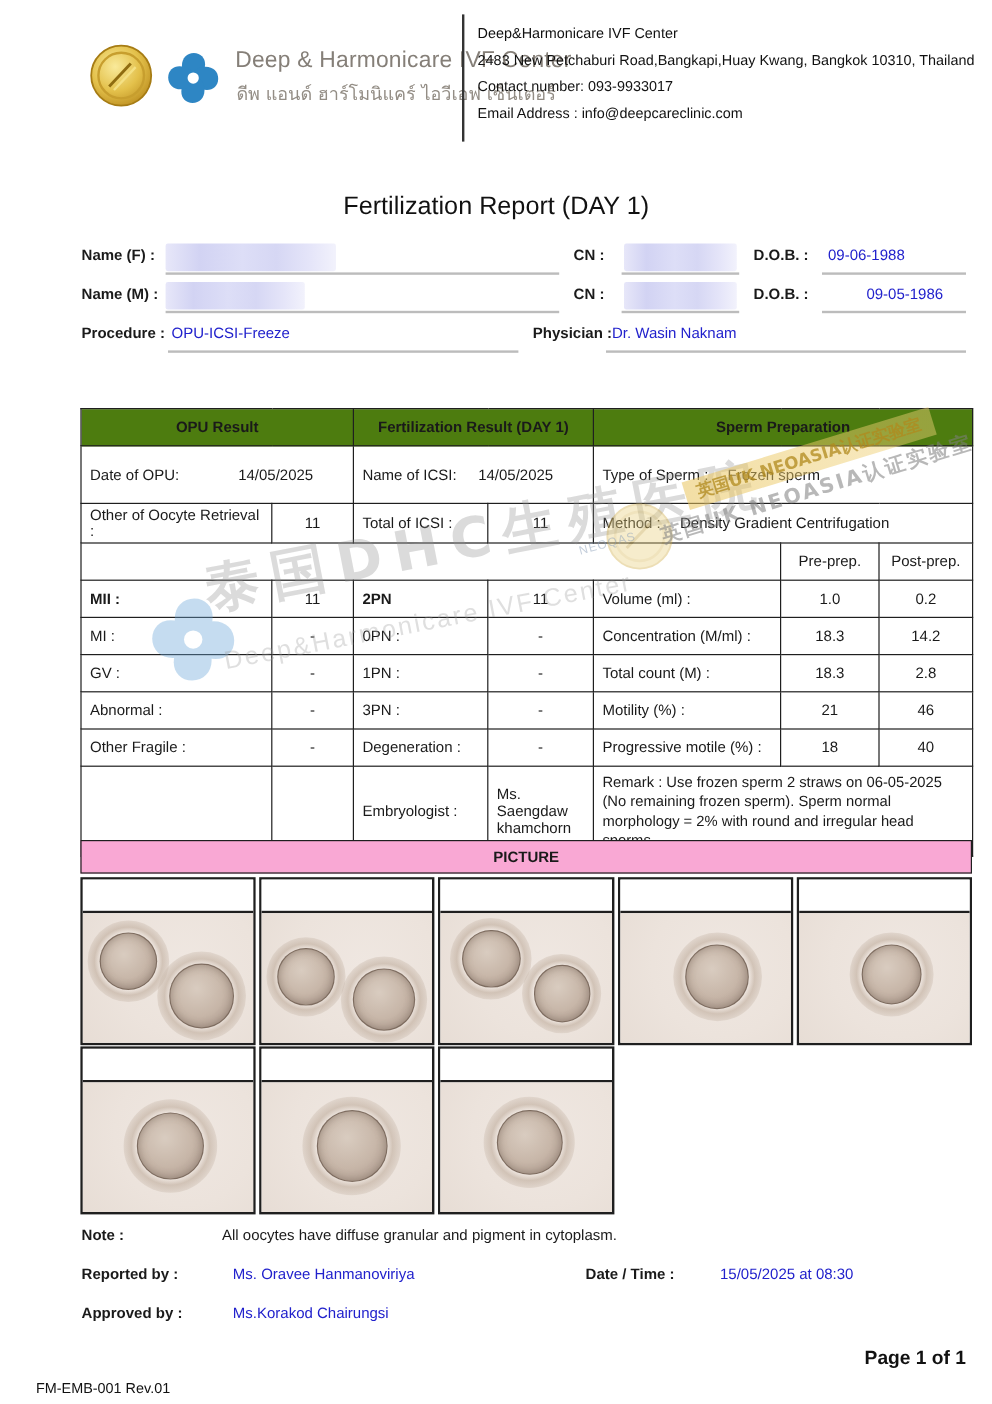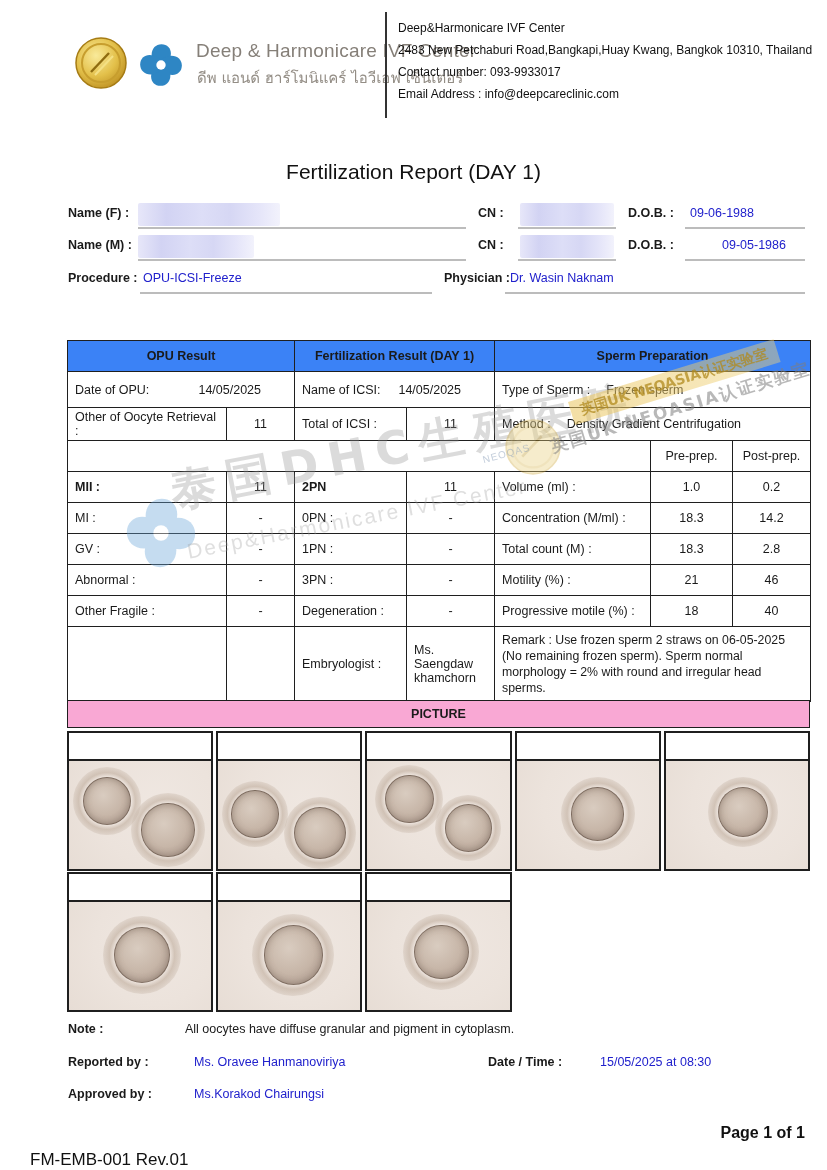"OPU Result" table.main td.hd { background: #3b82f6 -> #4d7c0f }
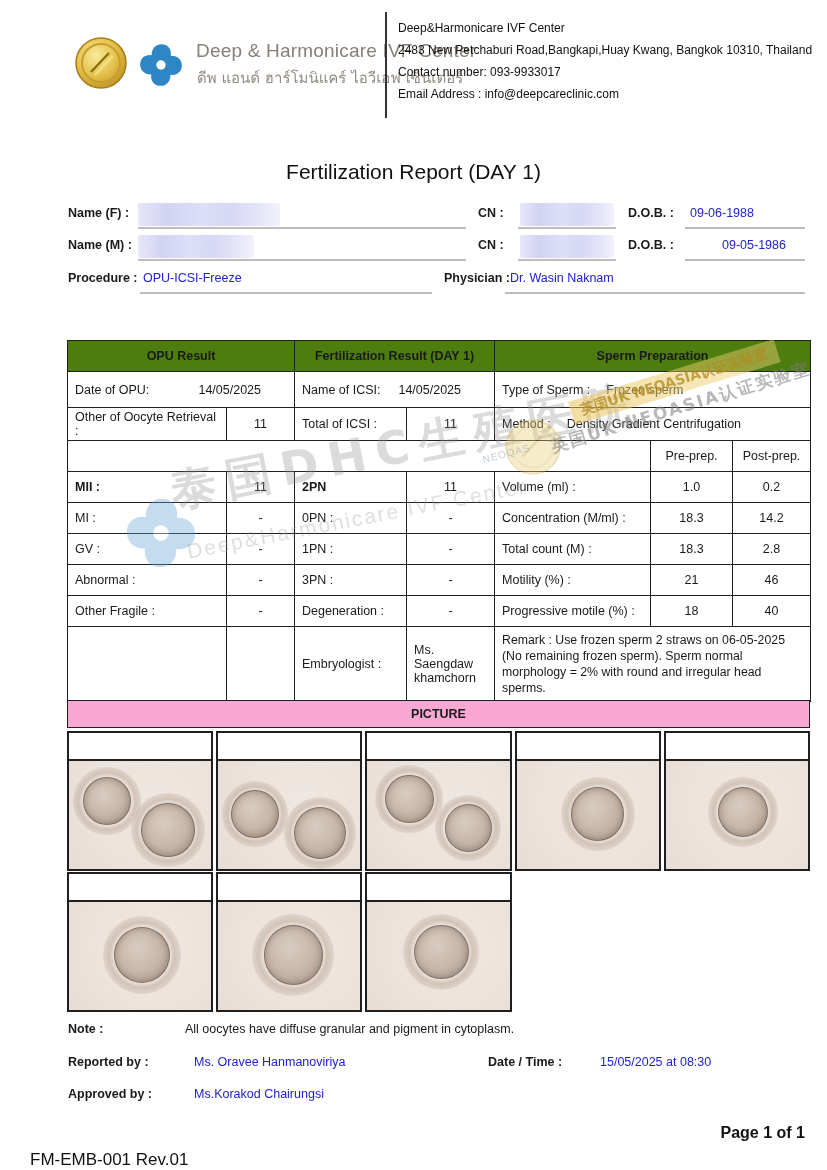"Date of OPU:" tr { height: 36px -> 48px }
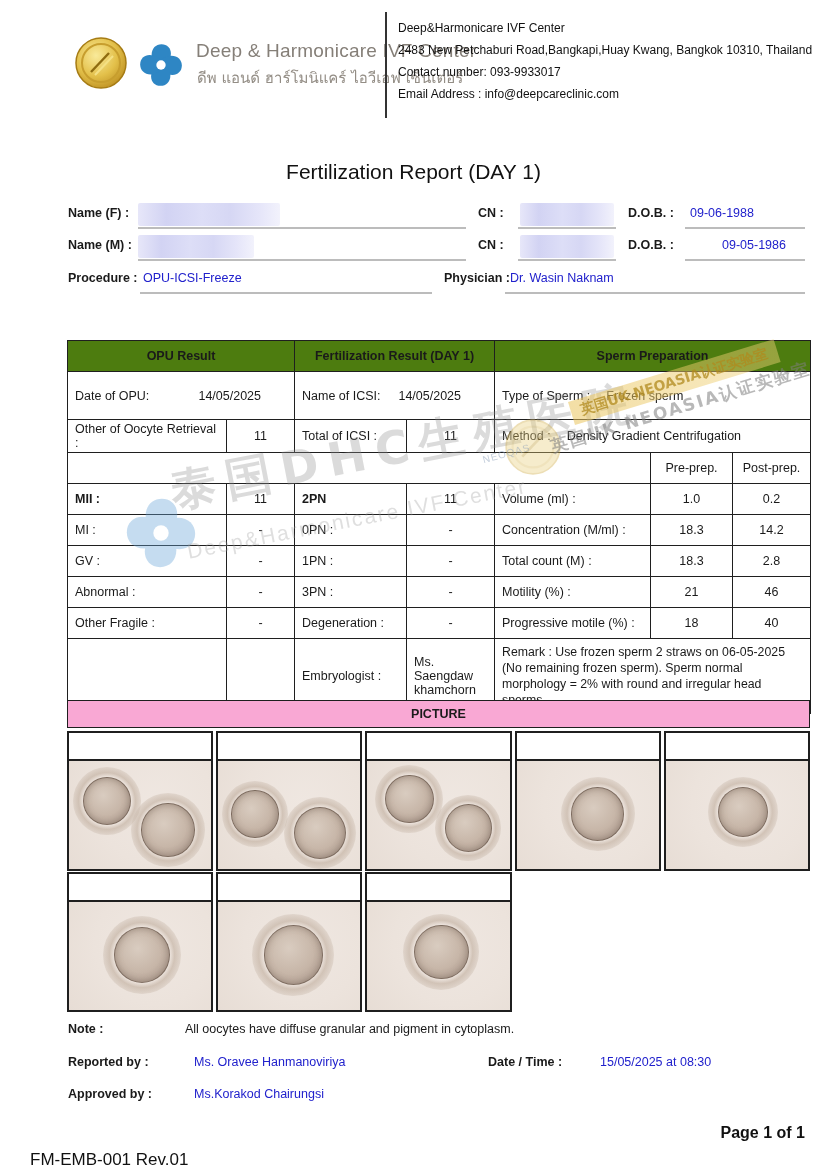"FM-EMB-001 Rev.01" .form-code { font-size: 17px -> 12px }
